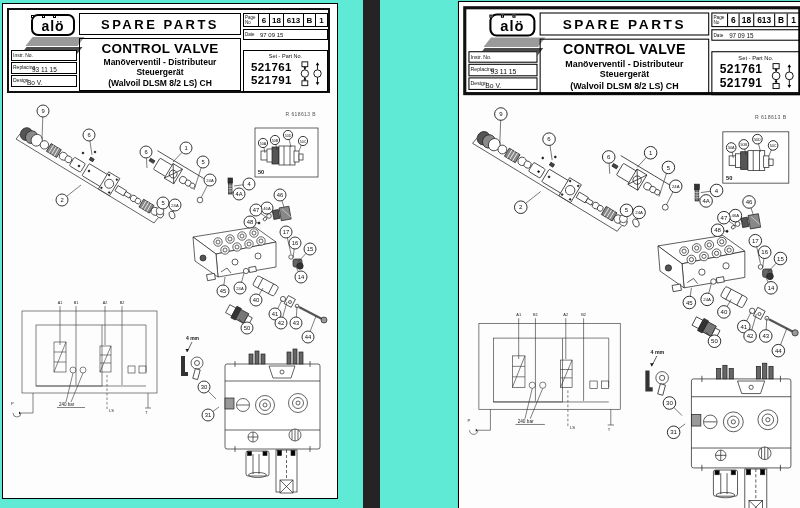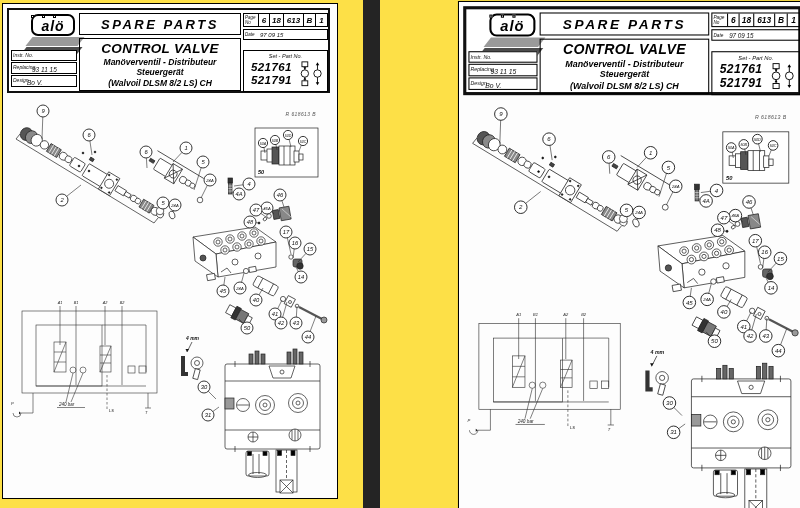"alö" .stage { background: #fde047 -> #5eead4; font-style: italic -> none }
